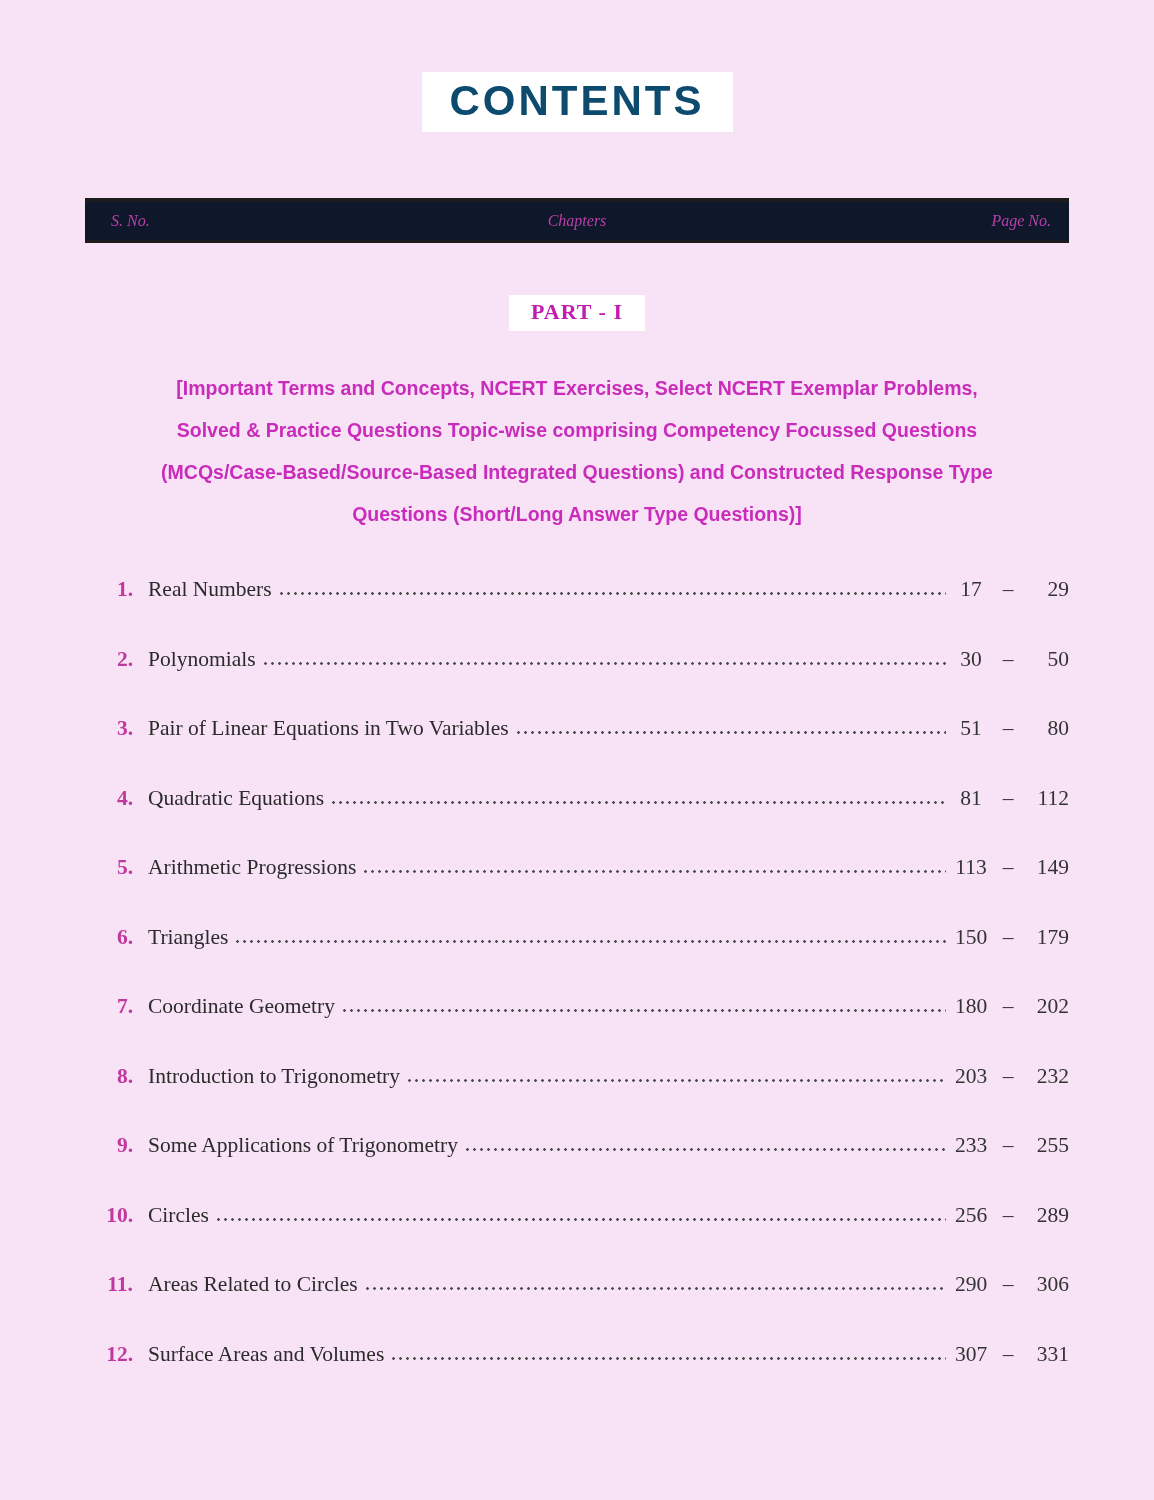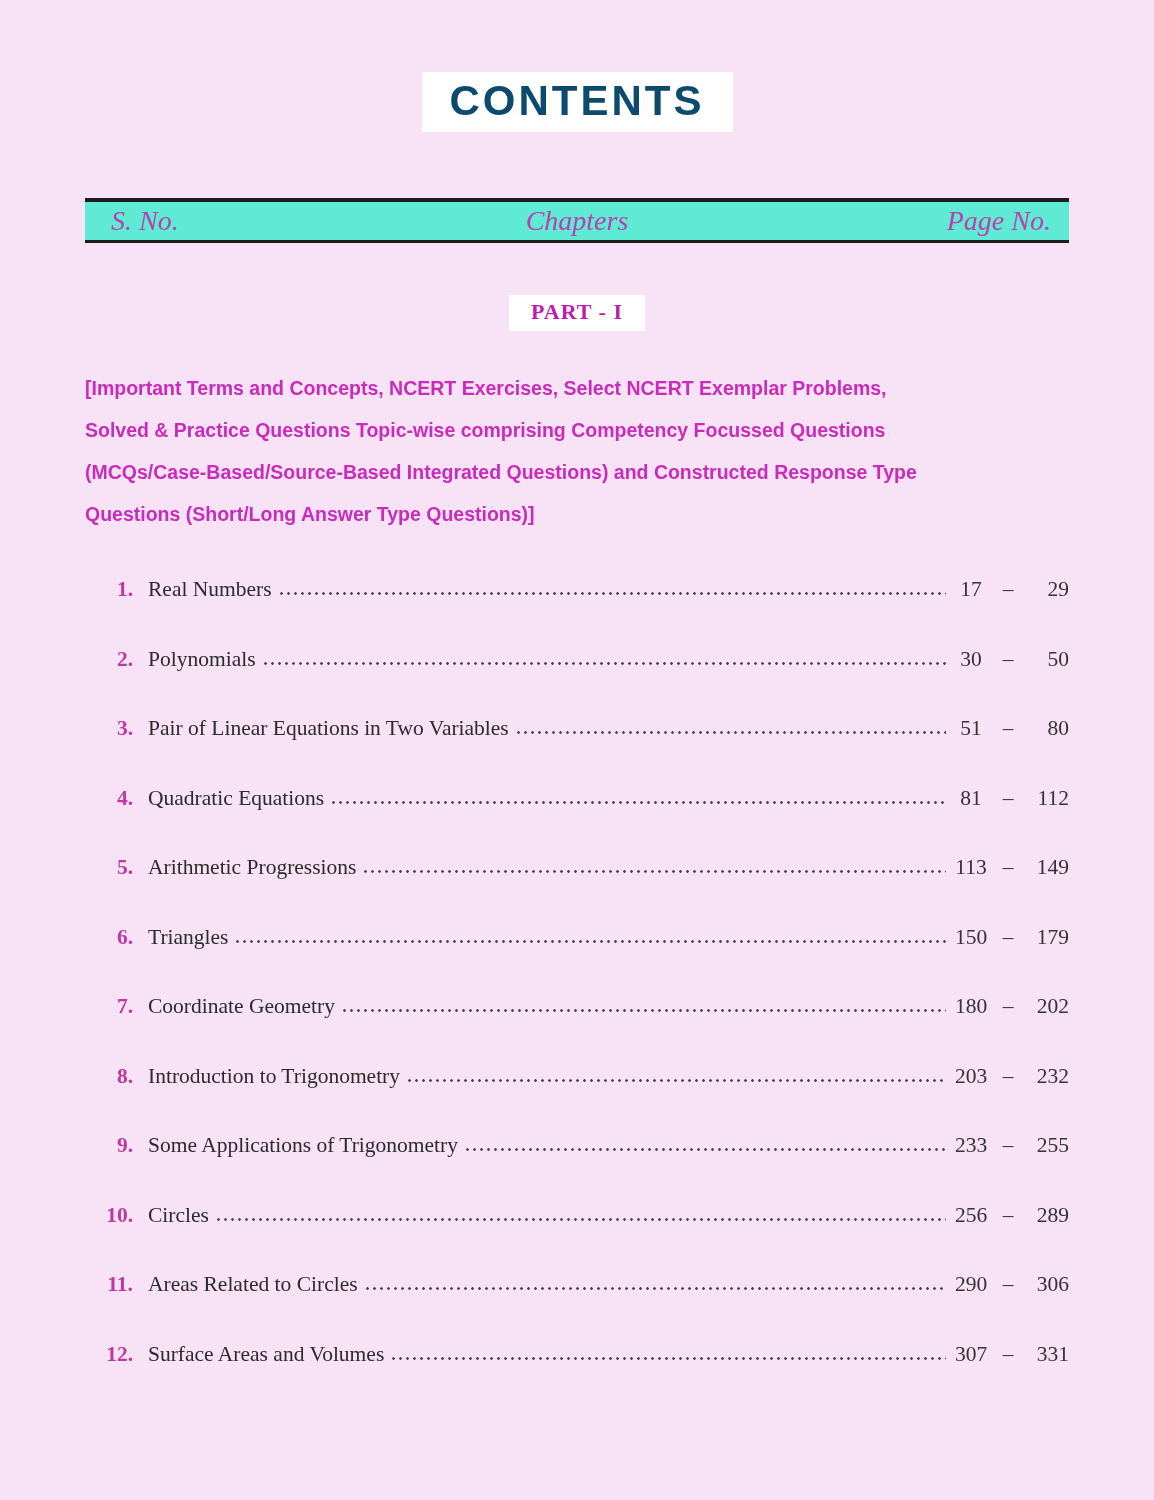"S. No." .table-header { background: #5eead4 -> #0f172a; font-size: 28px -> 16px }
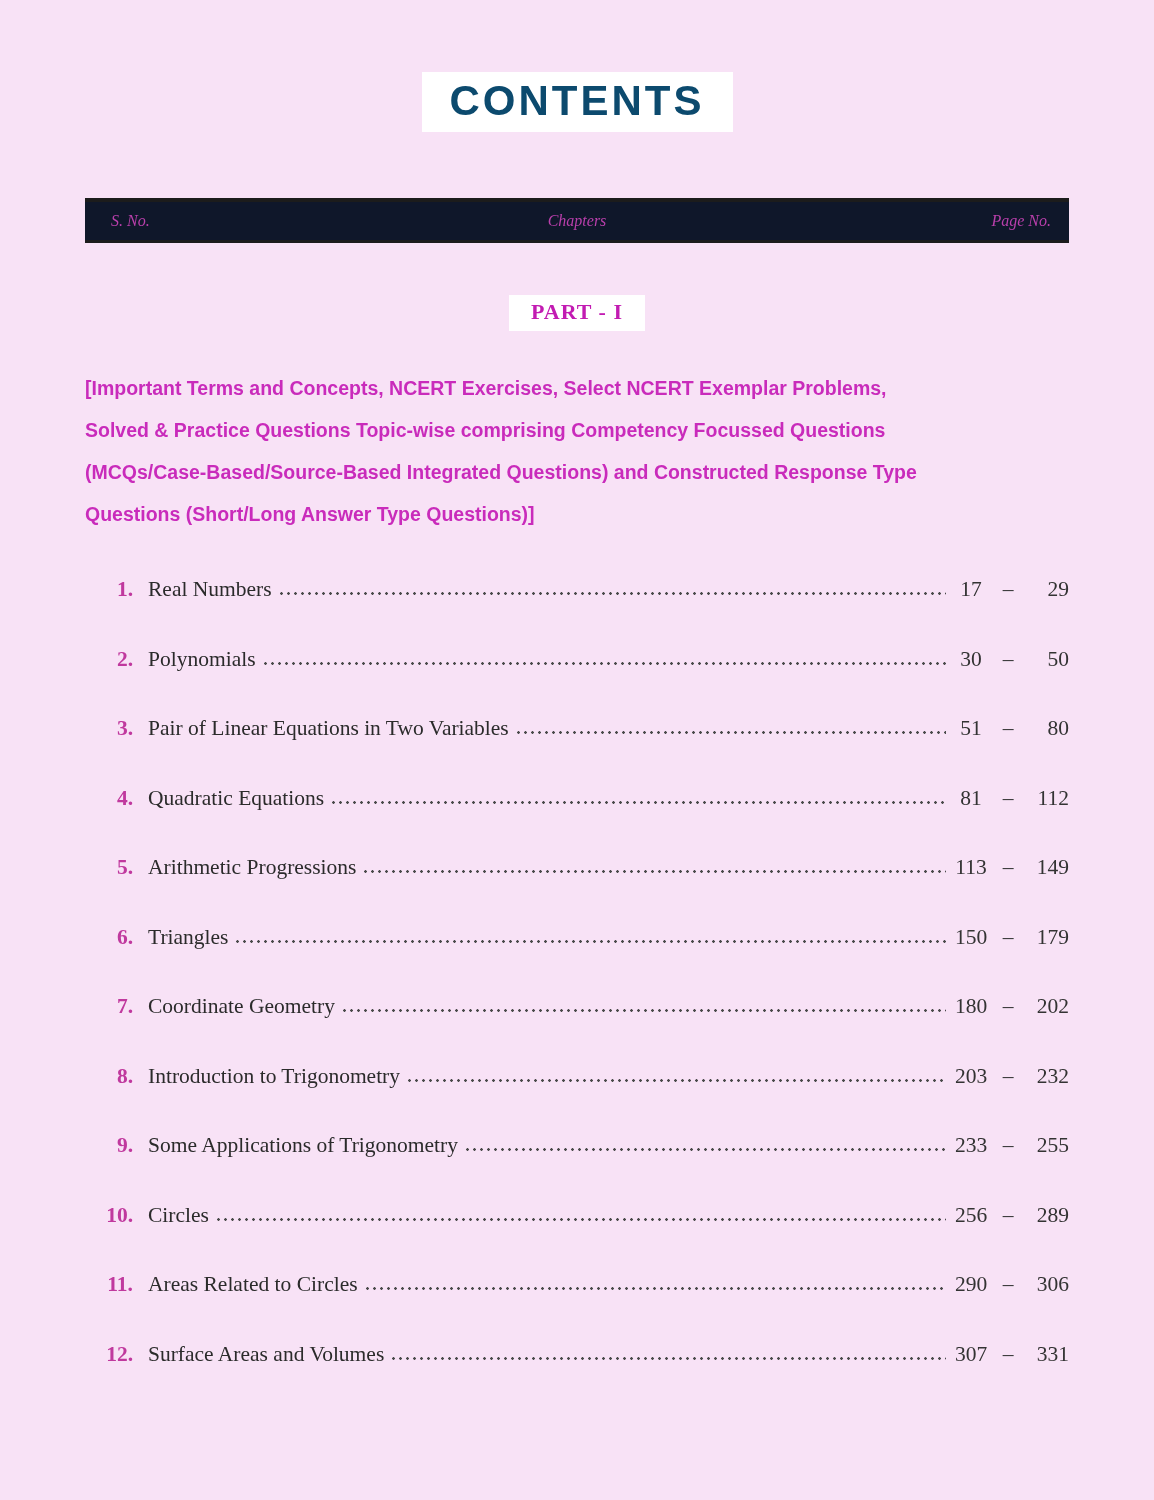"[Important Terms and Concepts, NCERT" .part-desc { text-align: none -> center }
